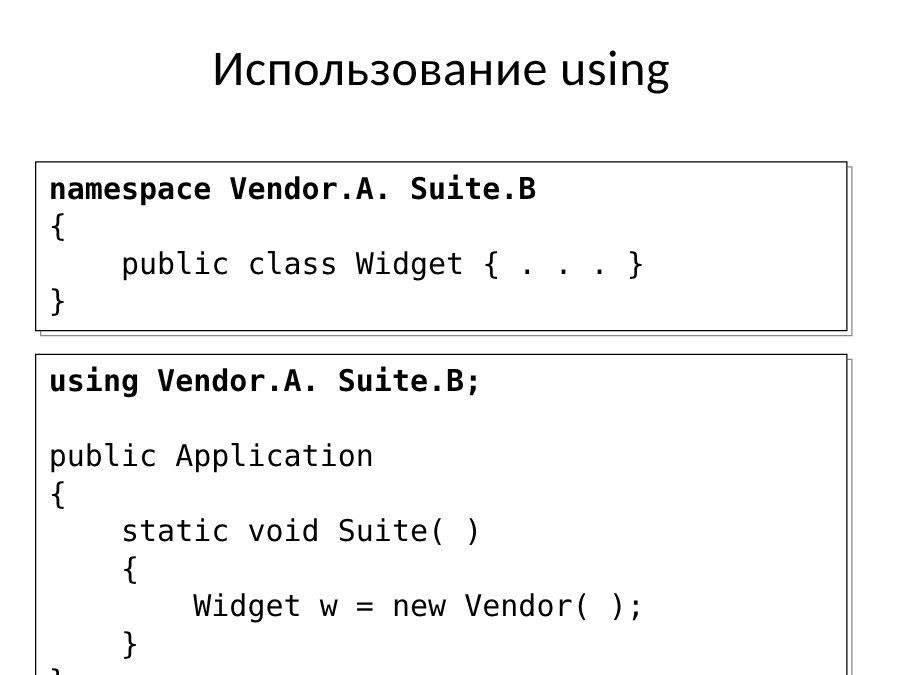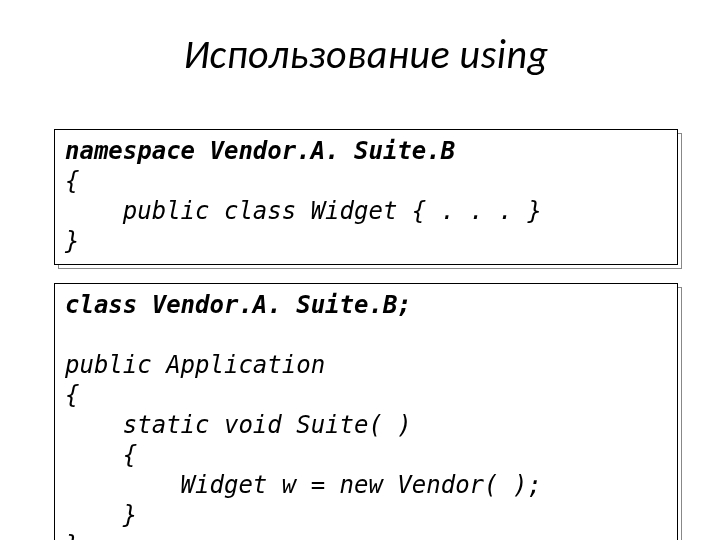"Использование using" .slide { font-style: italic -> none; padding: 20px 42px 30px 54px -> 20px 42px 30px 28px }
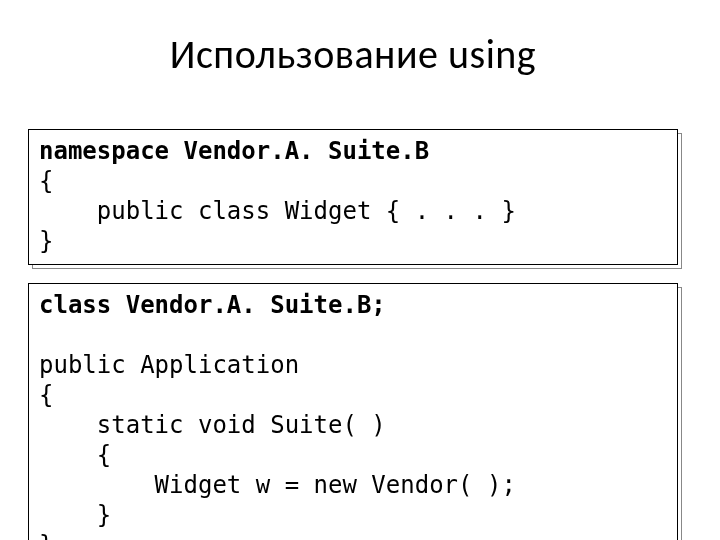"class" span.bold { text: class -> using }
